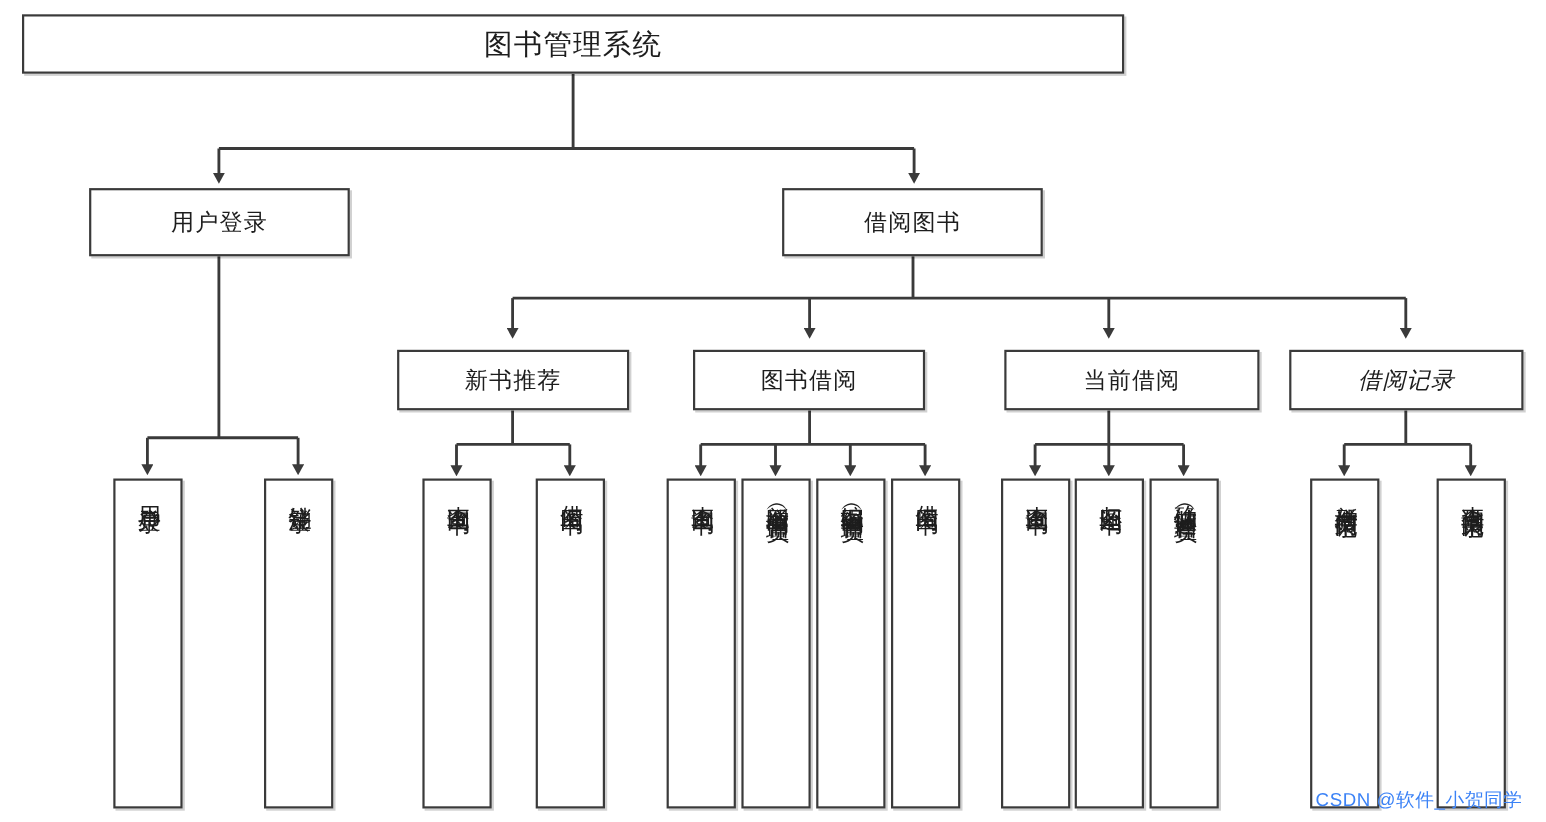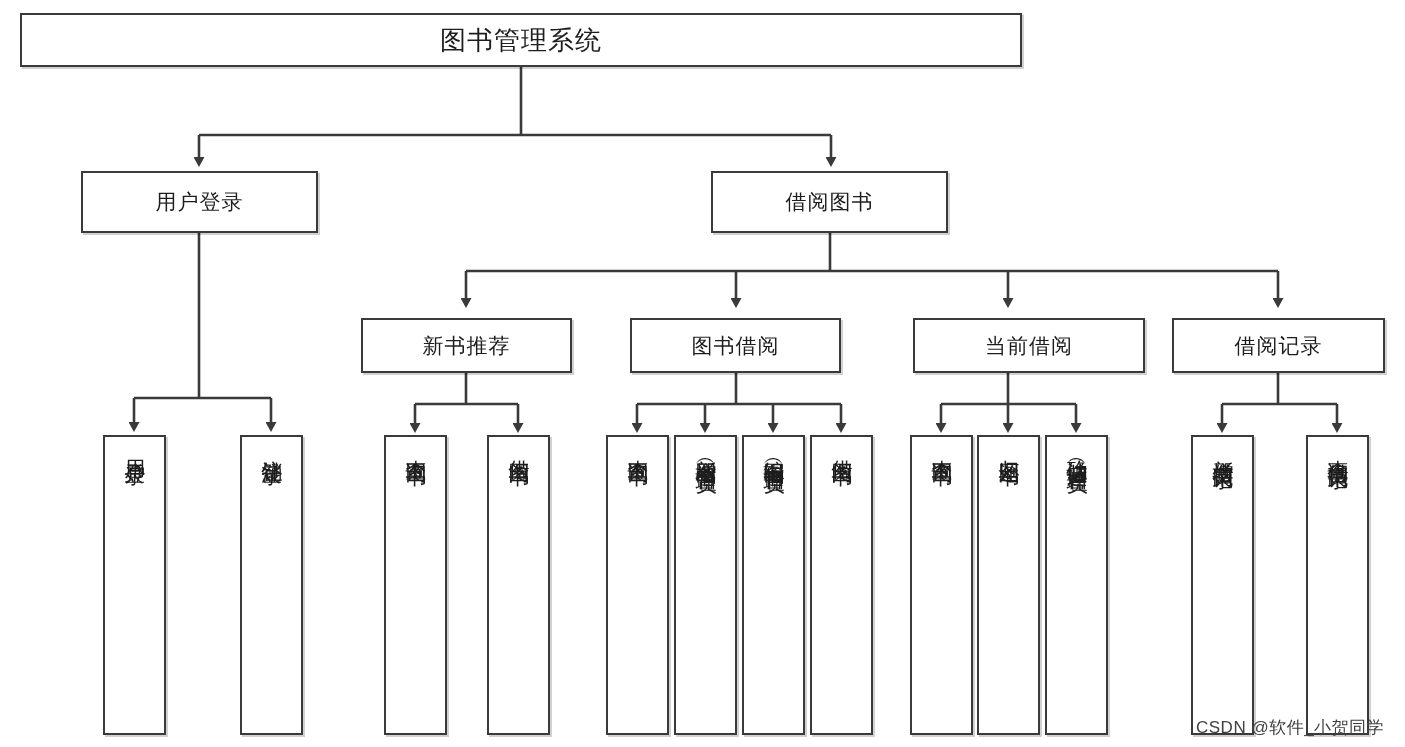"借阅记录" div.node { font-style: none -> italic }
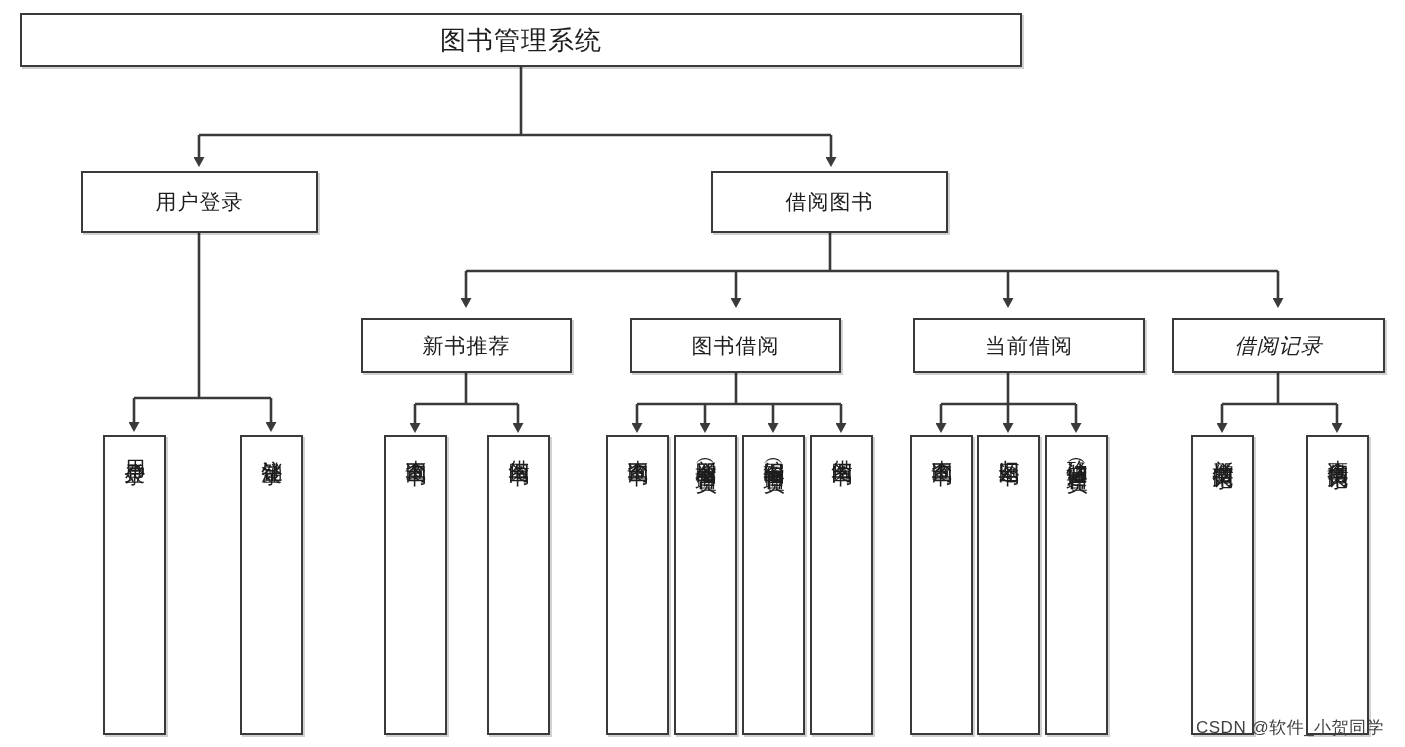"CSDN @软件_小贺同学" .watermark { color: #404040 -> #3b82f6 }
